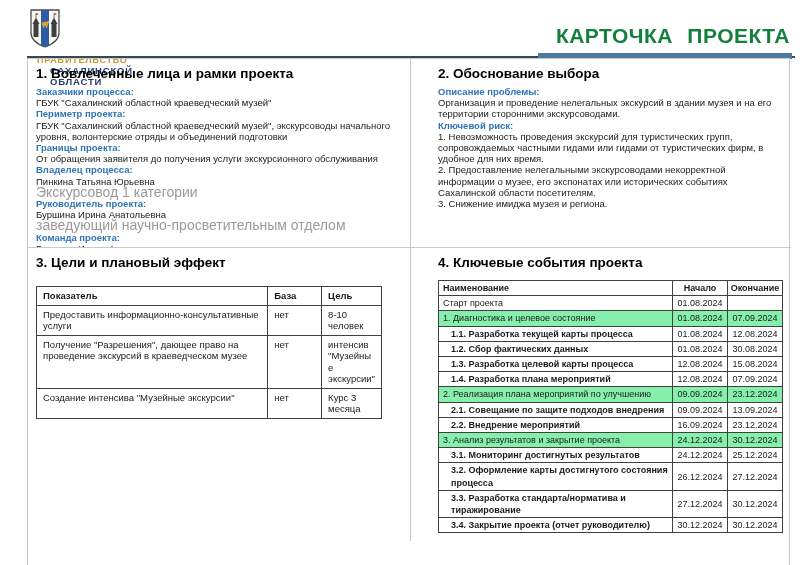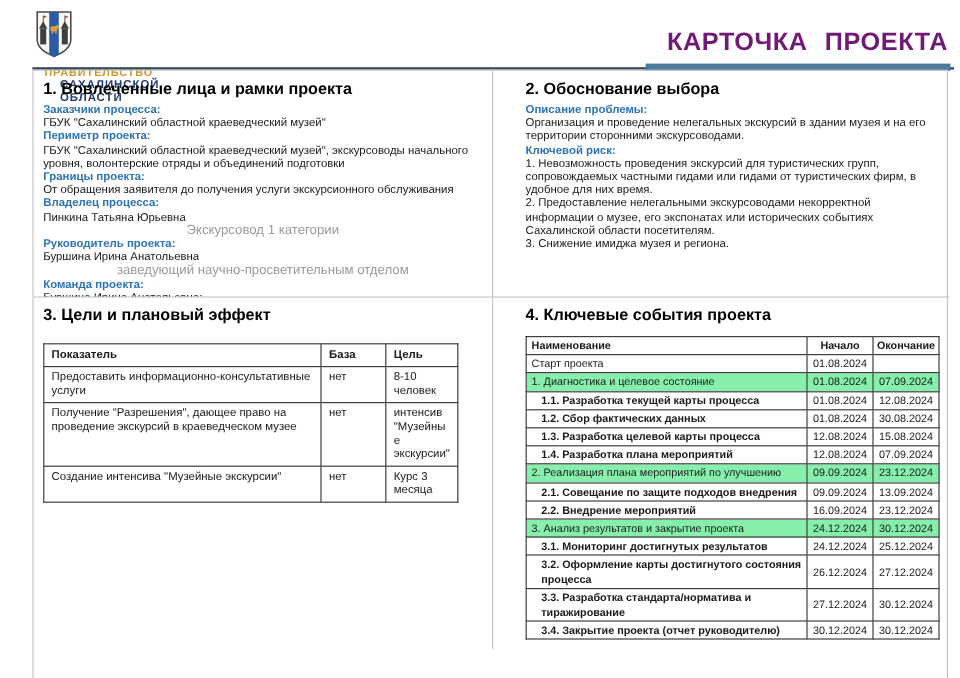"КАРТОЧКА ПРОЕКТА" .page-title { color: #701a75 -> #15803d }
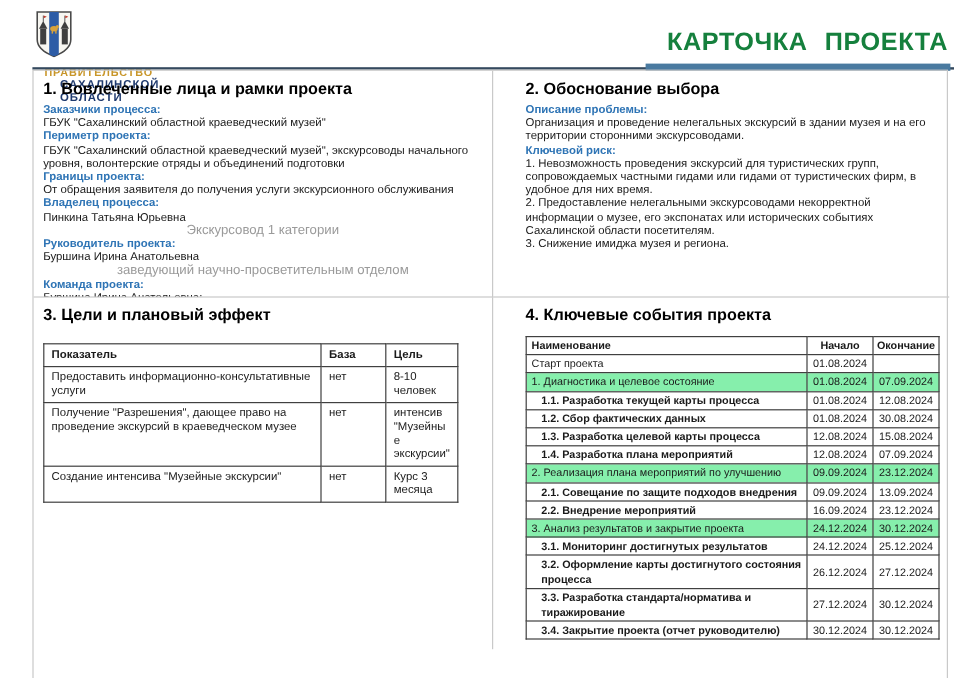"Экскурсовод 1 категории" .note { font-size: 11px -> 14px; text-align: center -> none }
